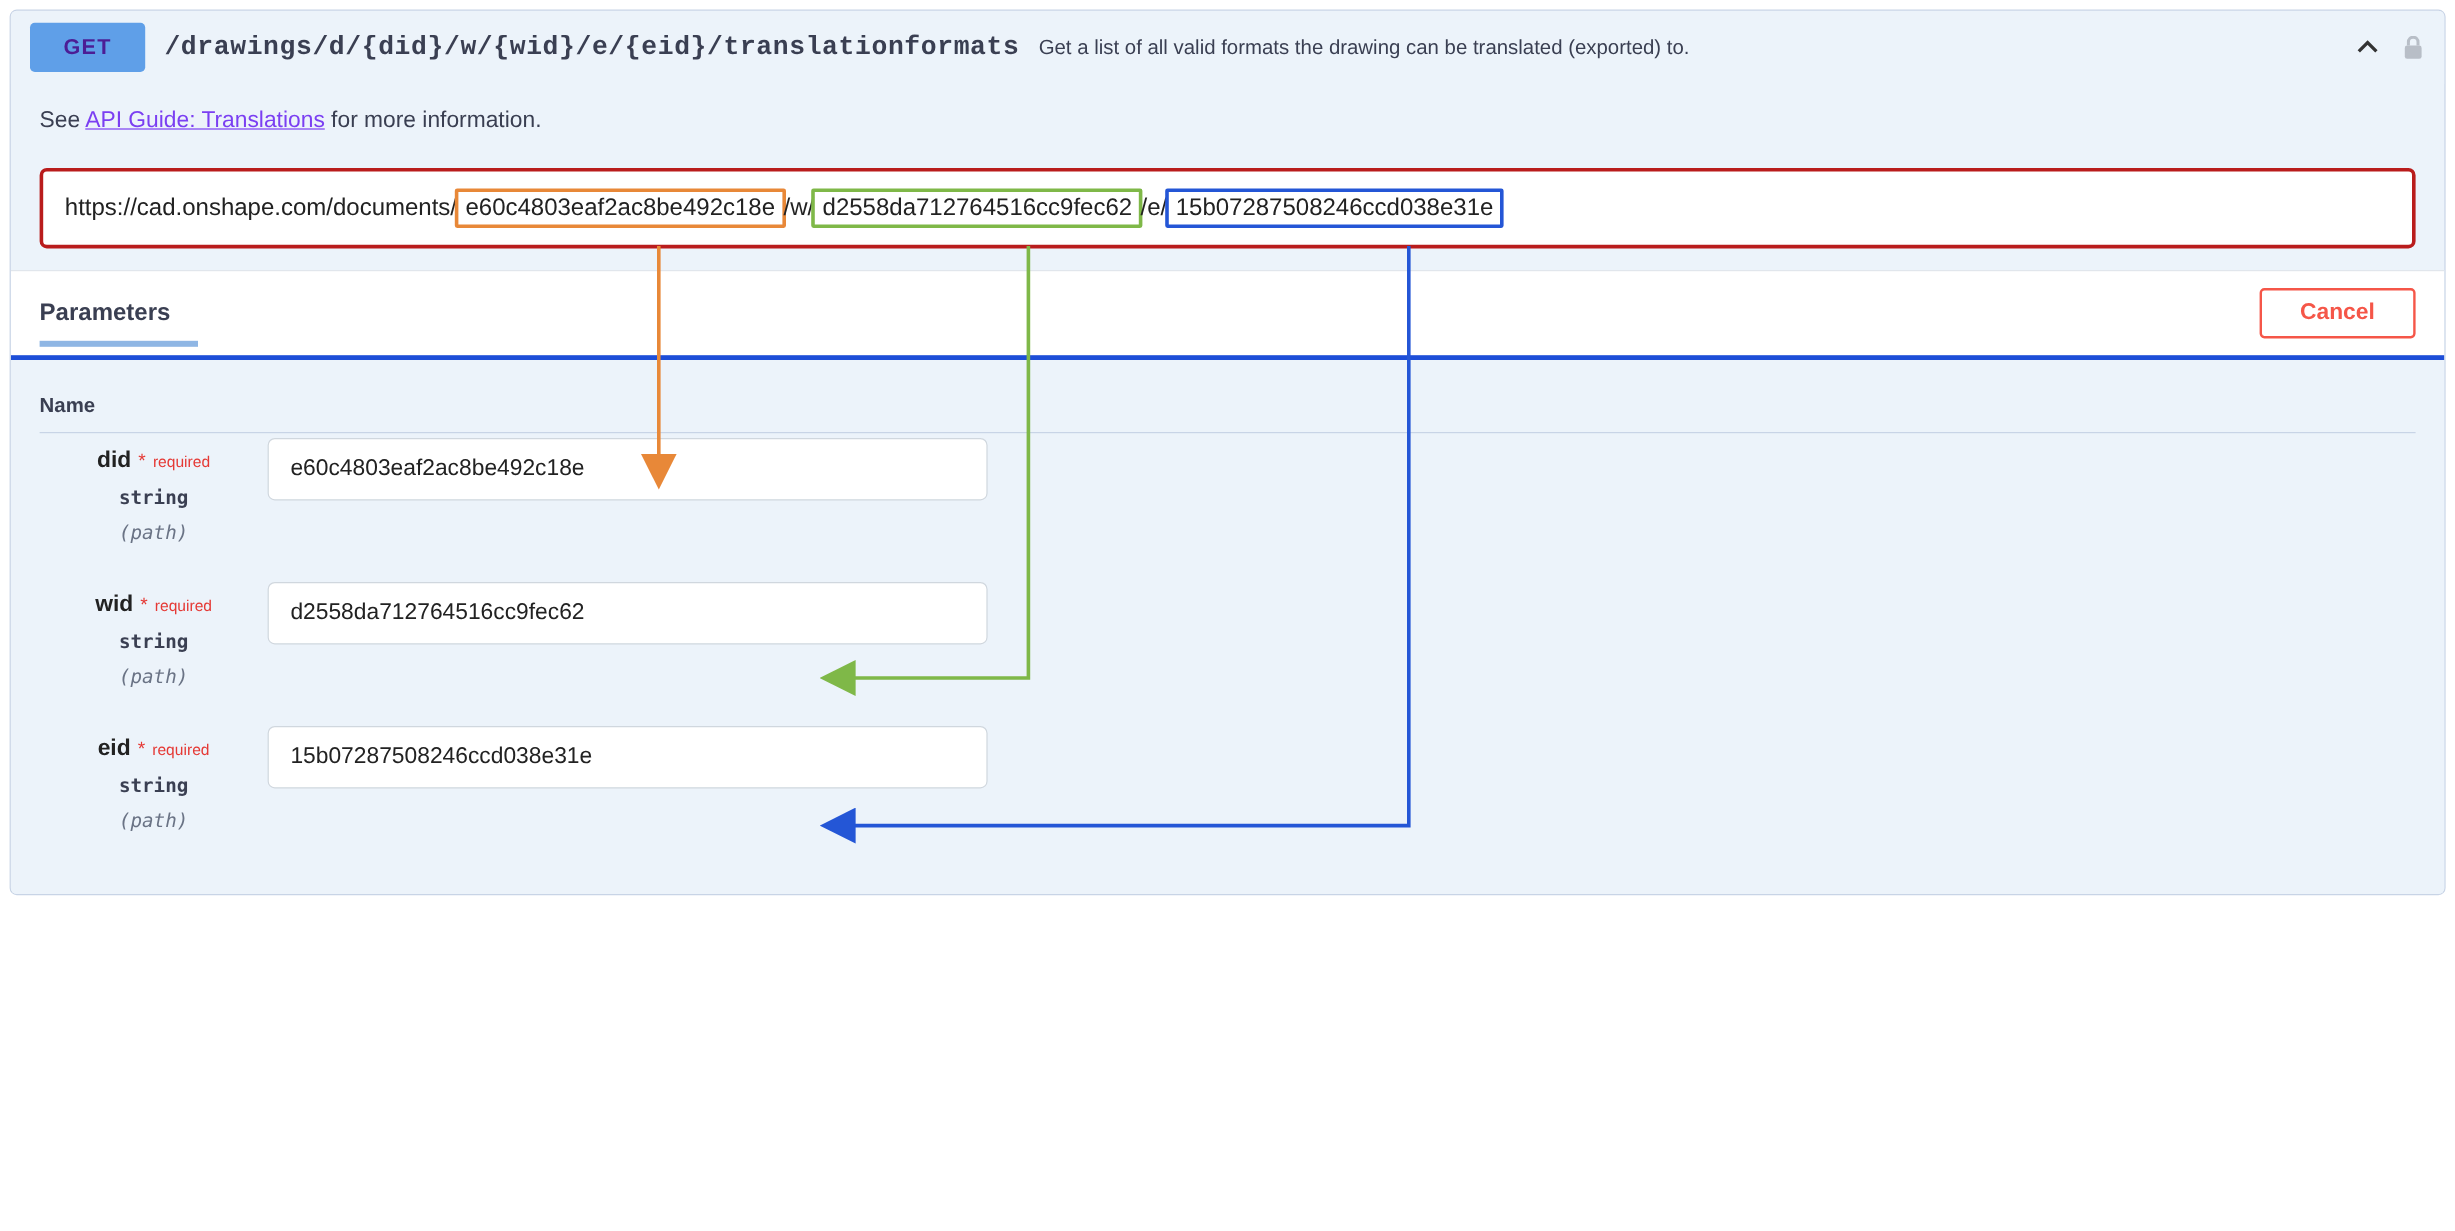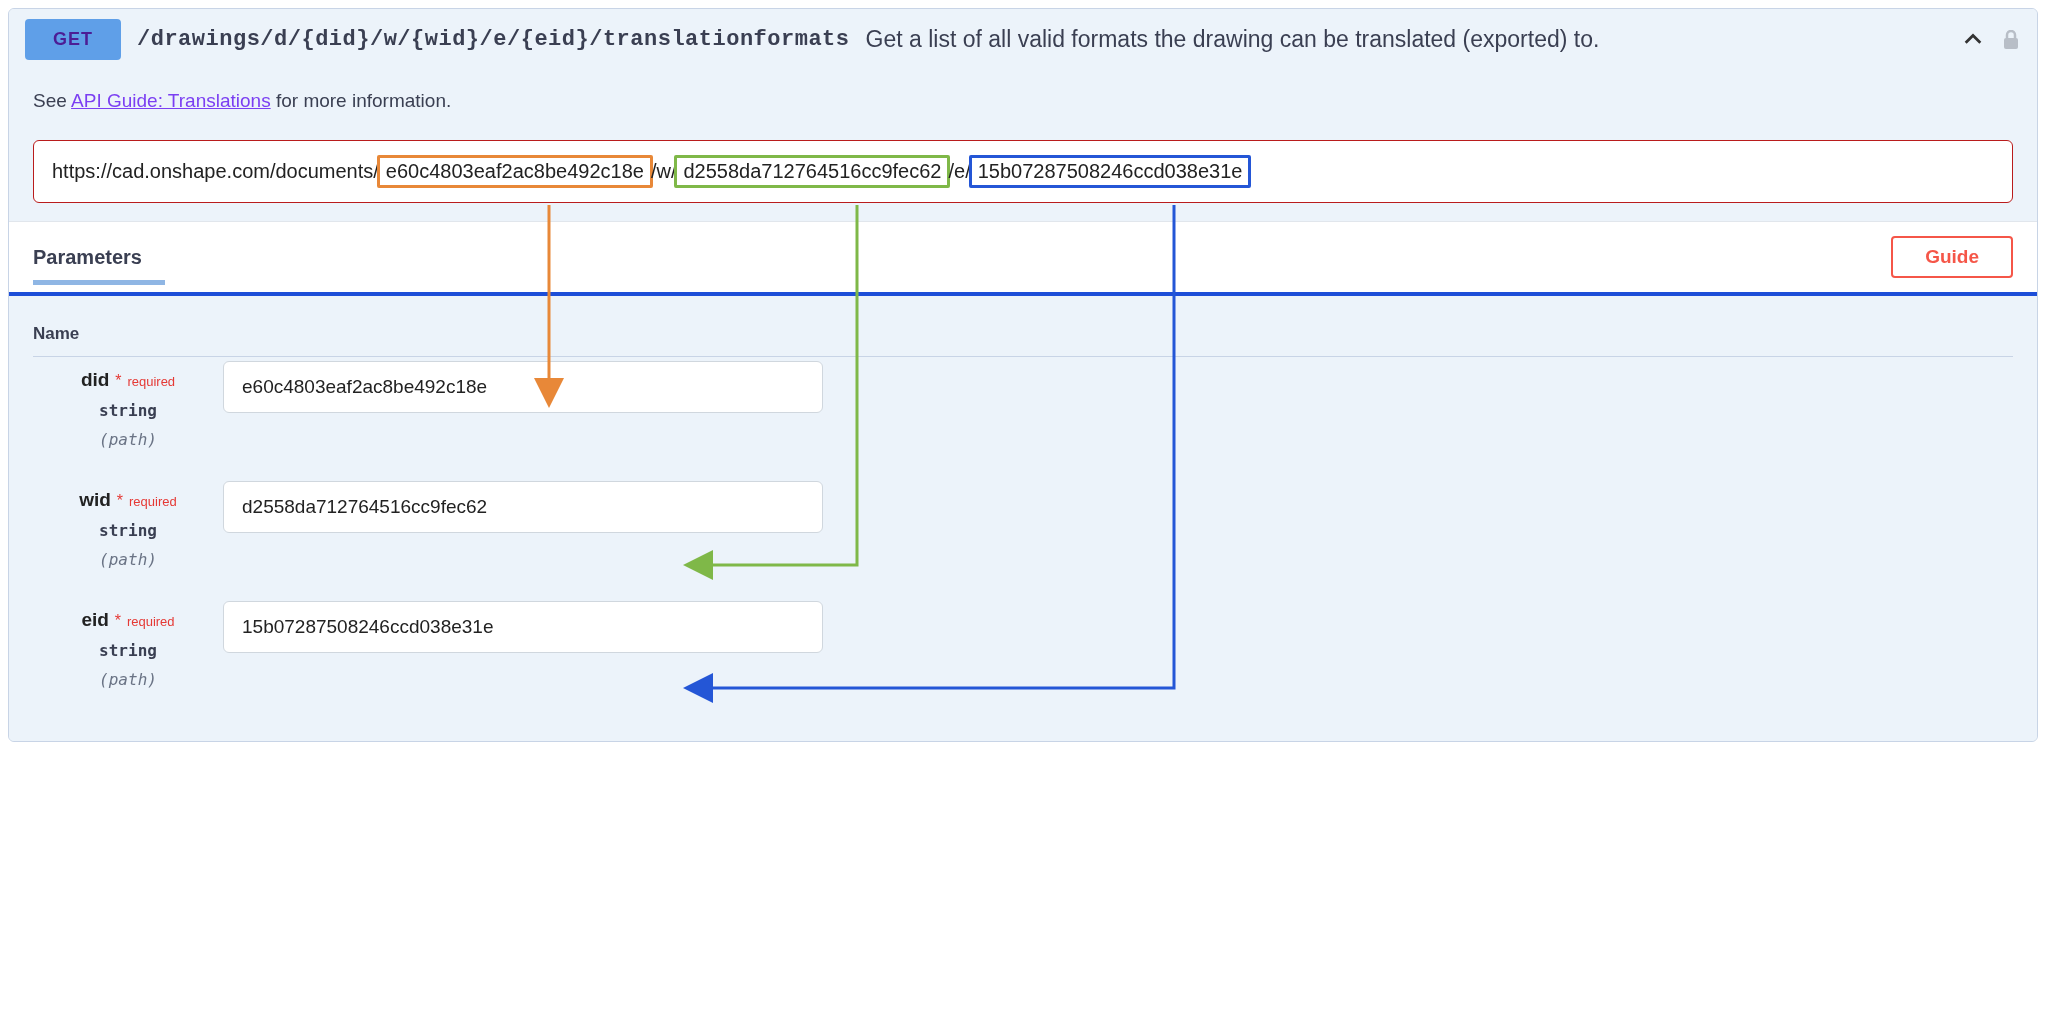"Get a list of all" .endpoint-desc { font-size: 23px -> 17px }
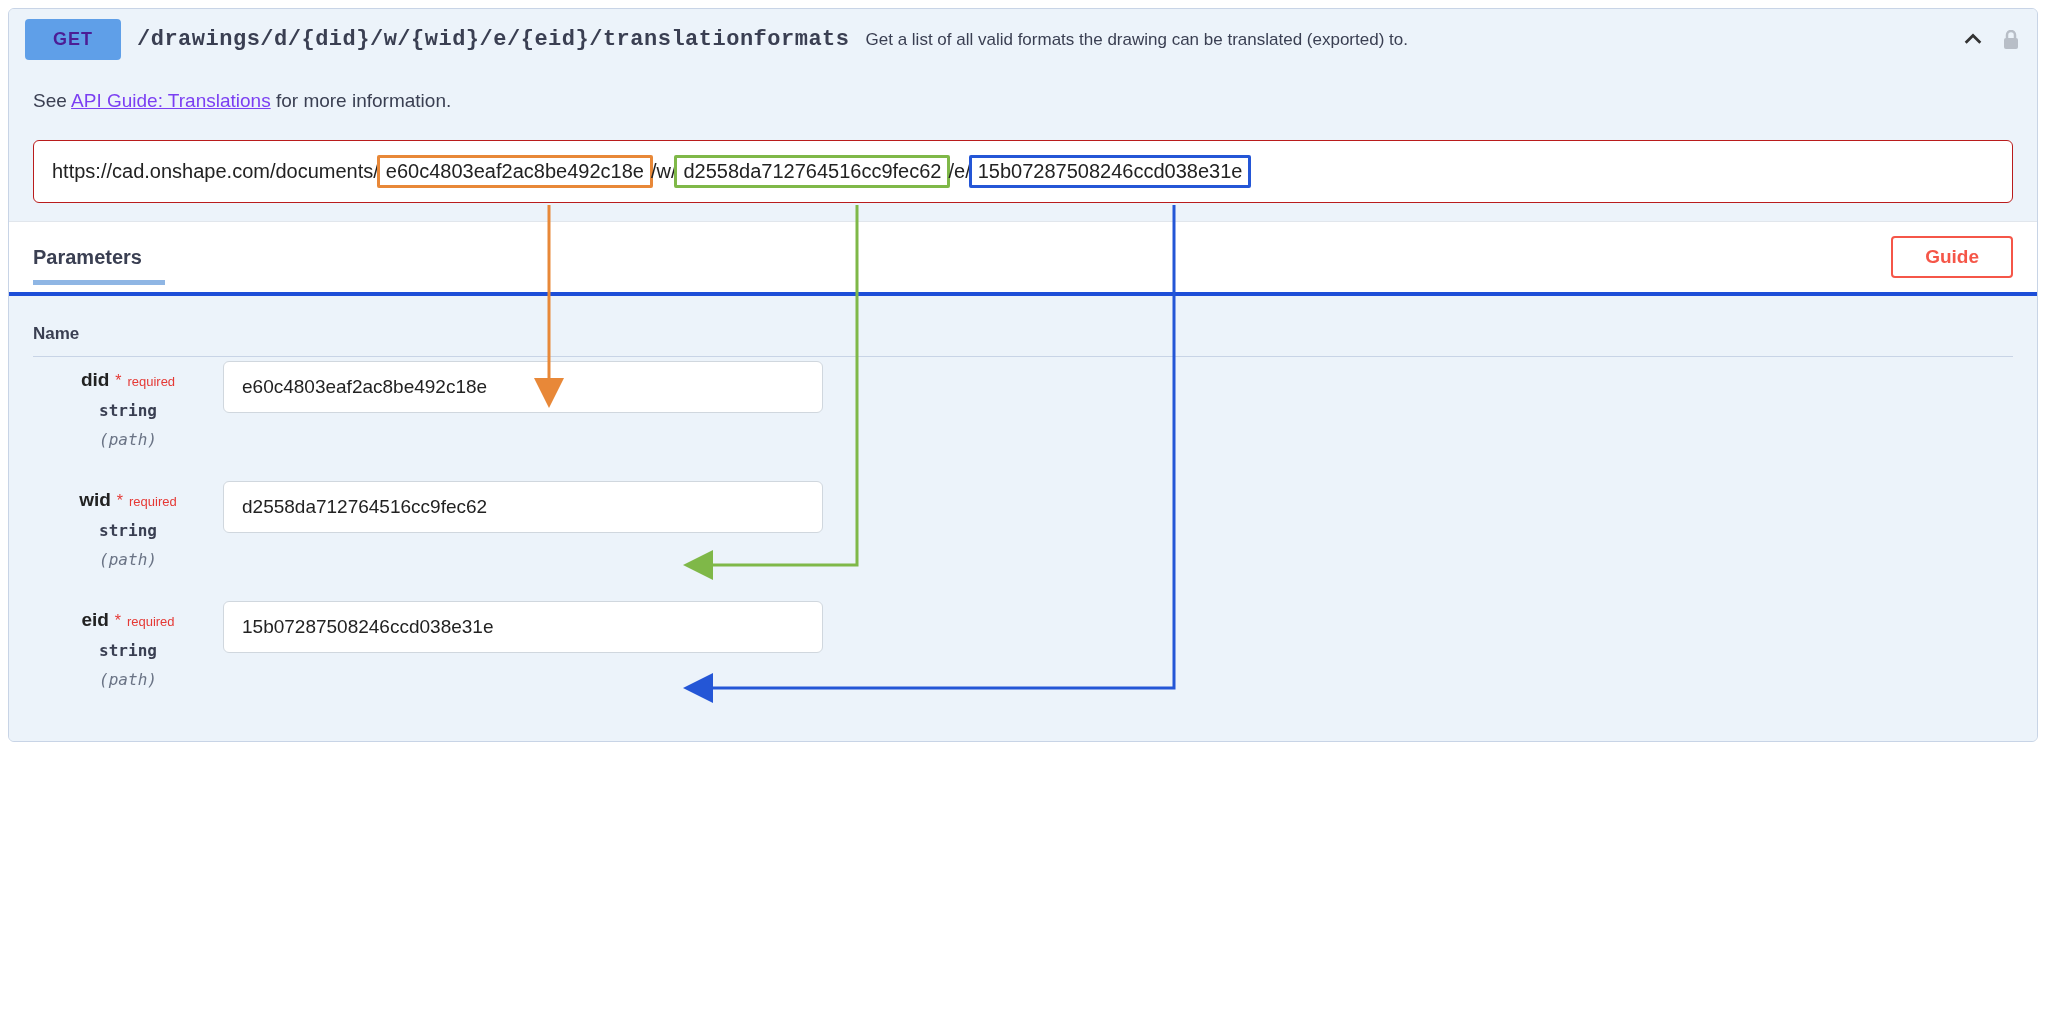"https://cad.onshape.com/documents/" .url-input-wrap { border: 1px solid #b91c1c -> 3px solid #b91c1c }
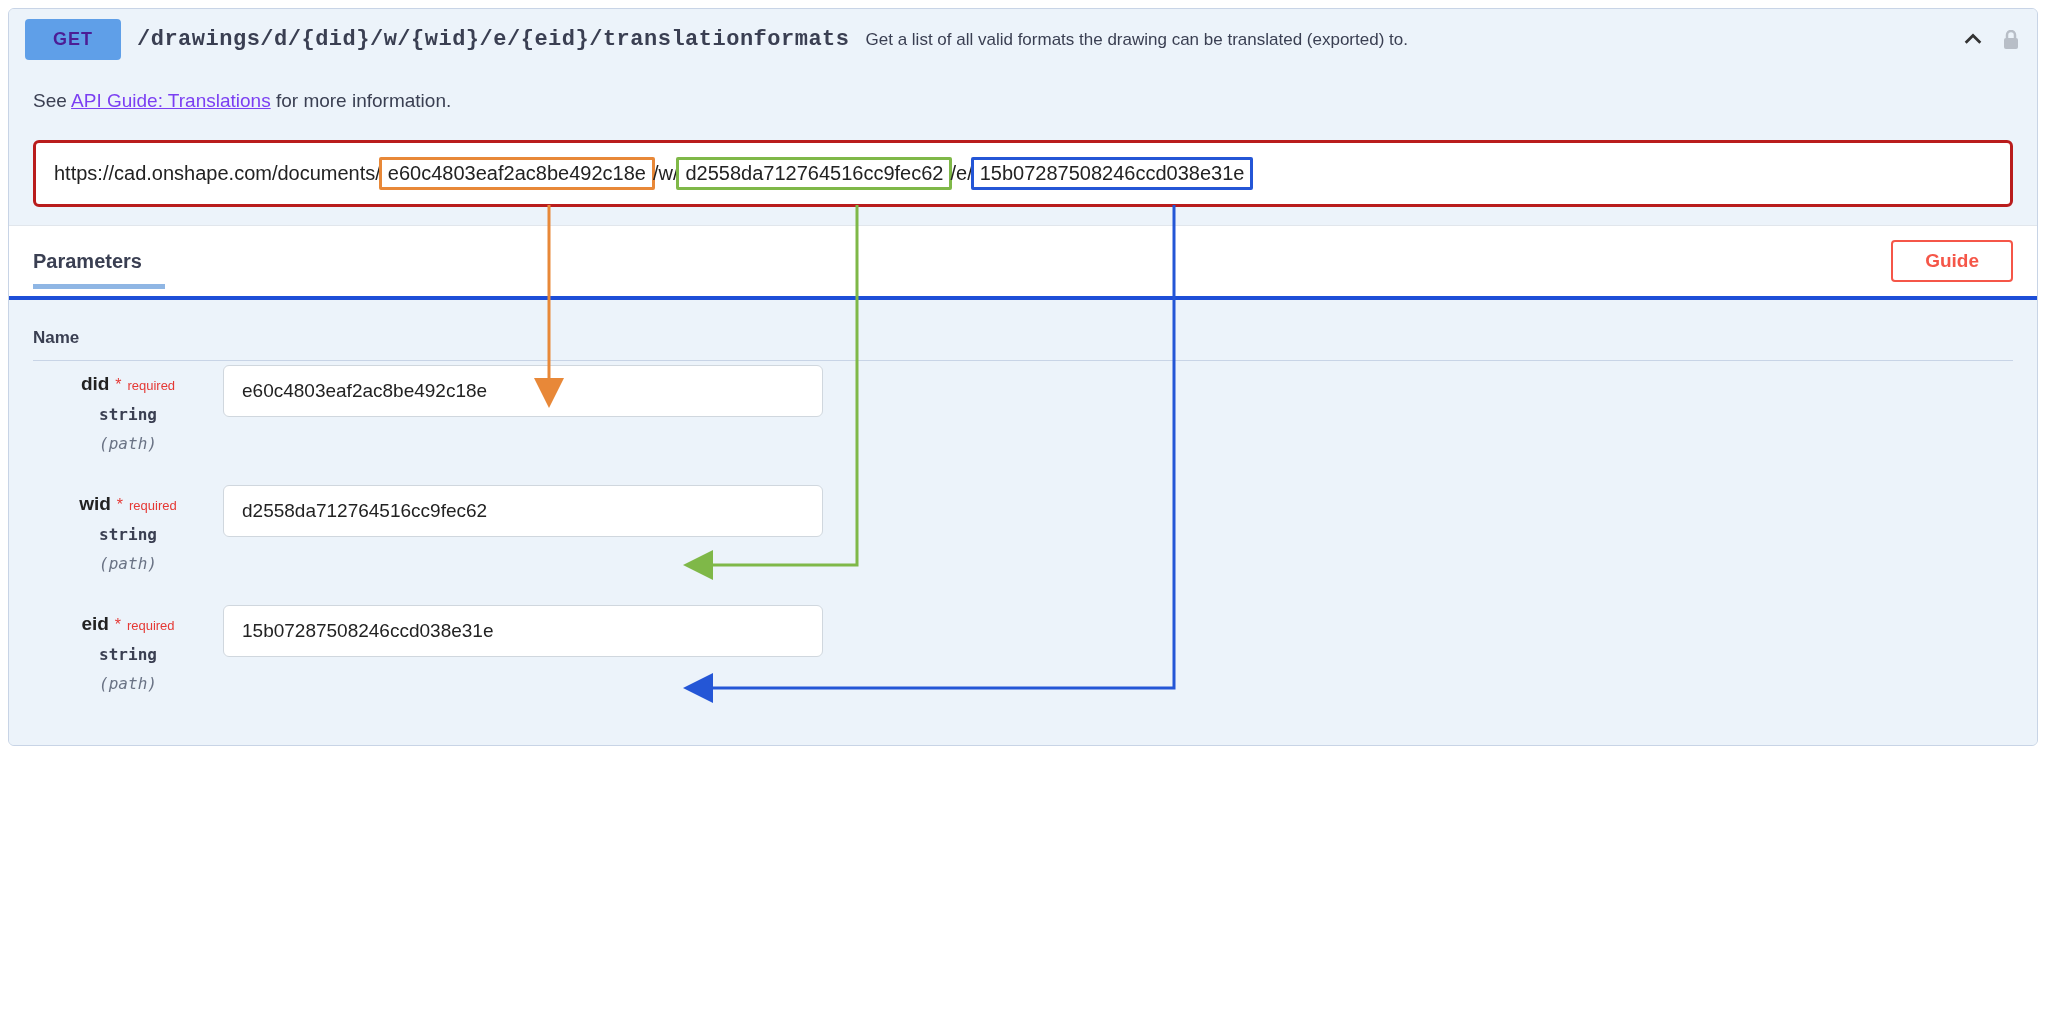"Guide" button.cancel-btn { text: Guide -> Cancel }
